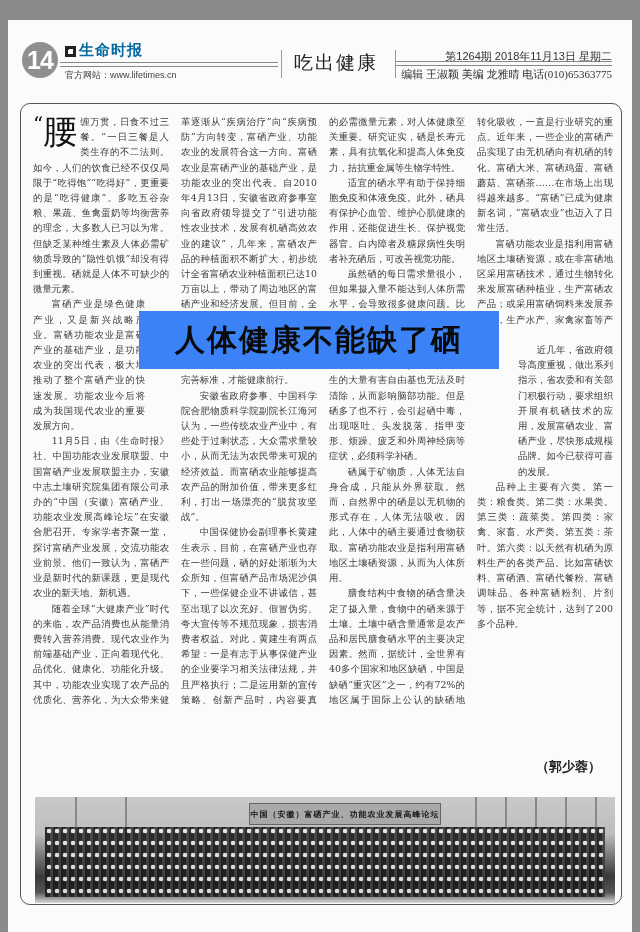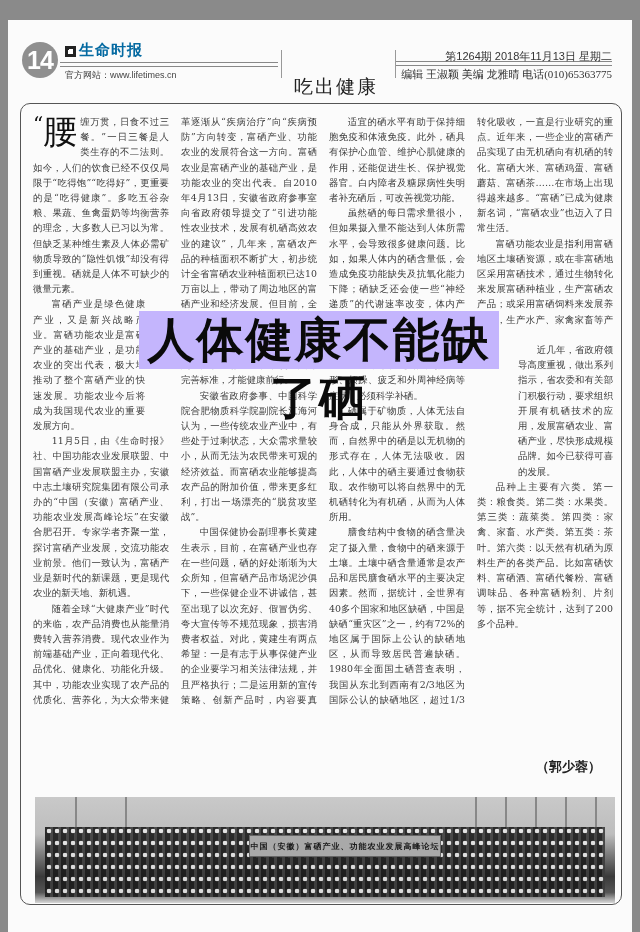"吃出健康" .section-title { margin-top: 24px -> none }
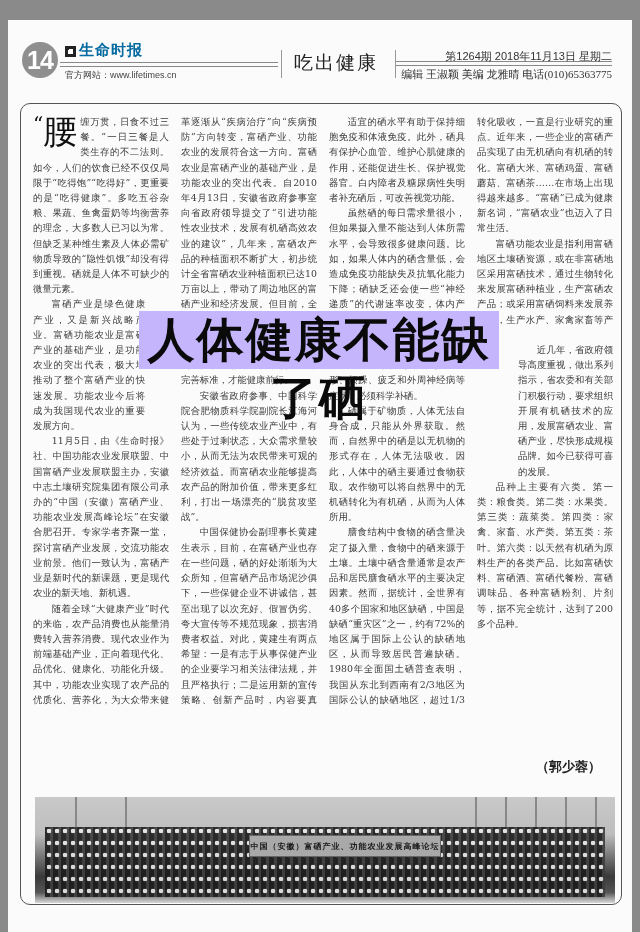"的必需微量元素，对人体健康至关重要。研究证实，硒是长寿元素，具有抗氧化和提高人体" p.no-indent { html: none -> <p>的必需微量元素，对人体健康至关重要。研究证实，硒是长寿元素，具有抗氧化和提高人体免疫力，拮抗重金属等生物学特性。</p> }
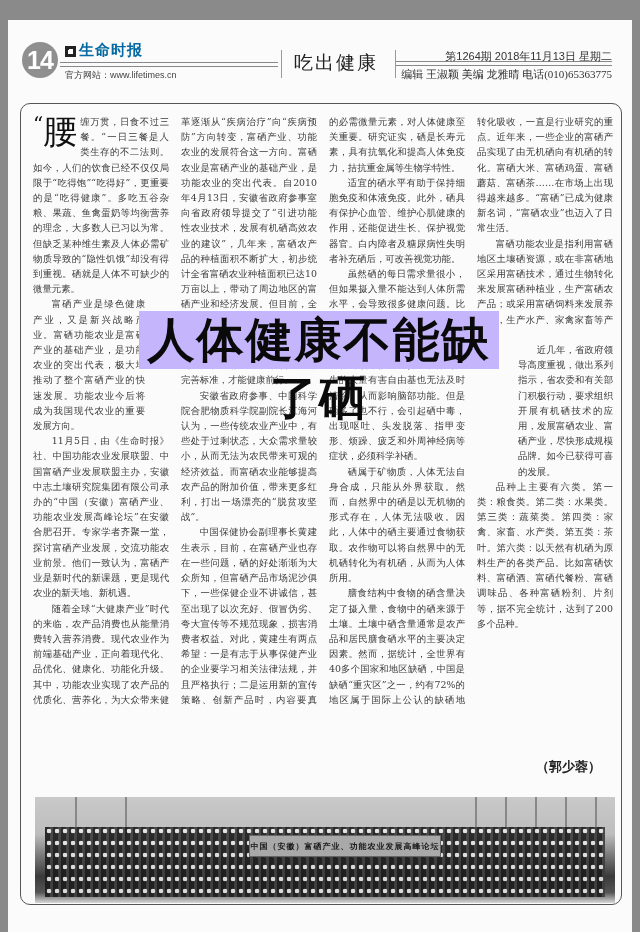"人体健康不能缺了硒" .headline { background: #c4b5fd -> #3b82f6; font-size: 47px -> 30px }
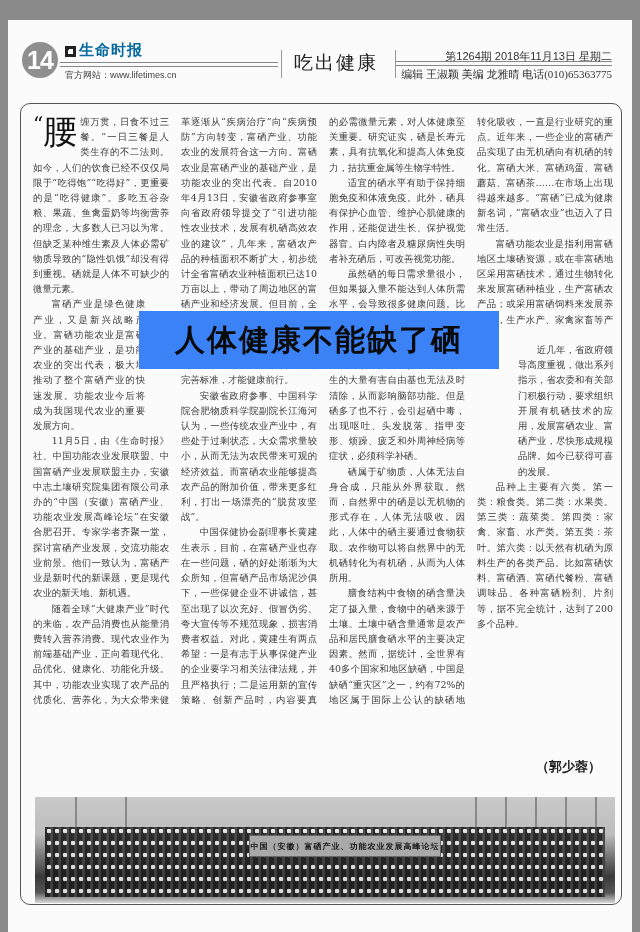"硒属于矿物质，人体无法自身合成，只能从外界获取。然而，自然界中的硒是以无机物的形" p { text: 农作物可以将自然界中的无机硒转化为有机硒 -> 富硒功能农业是指利用富硒地区土壤硒资源 }
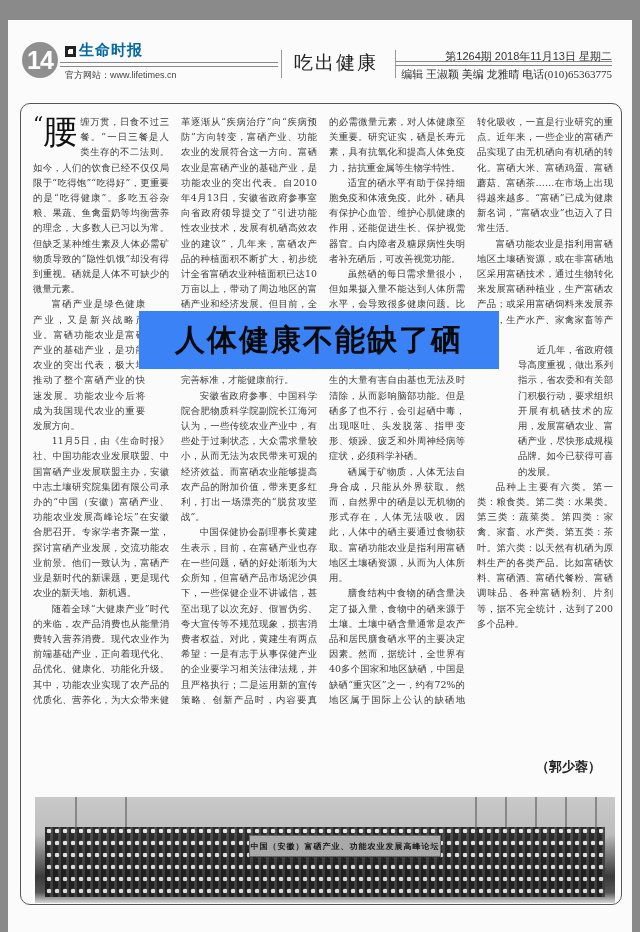"中国（安徽）富硒产业、功能农业发展高峰论坛" .banner { margin-top: 32px -> none }
